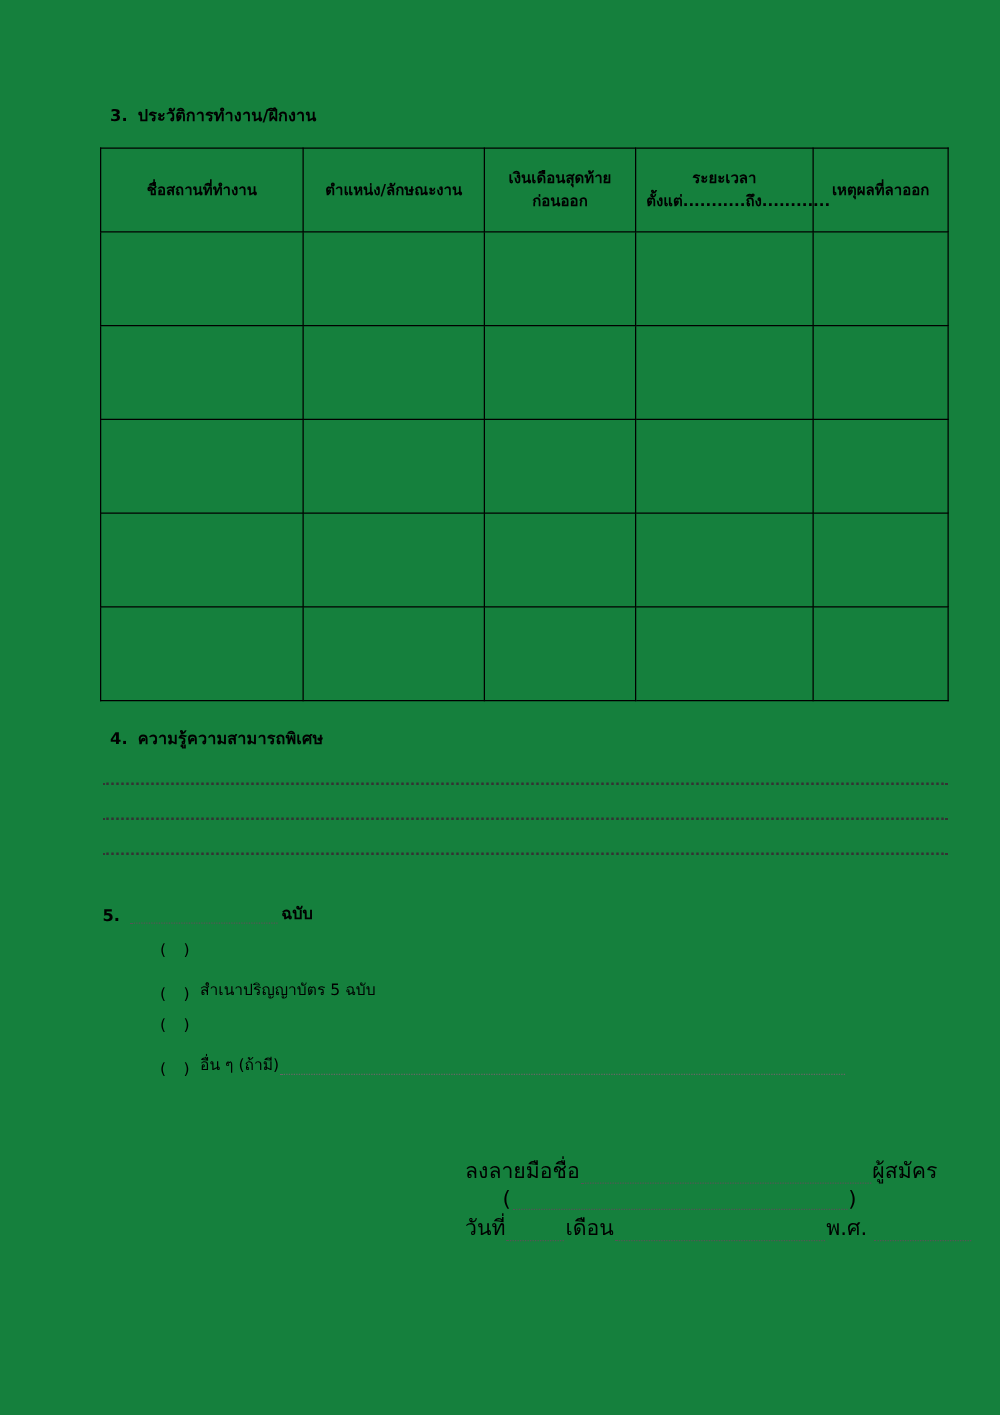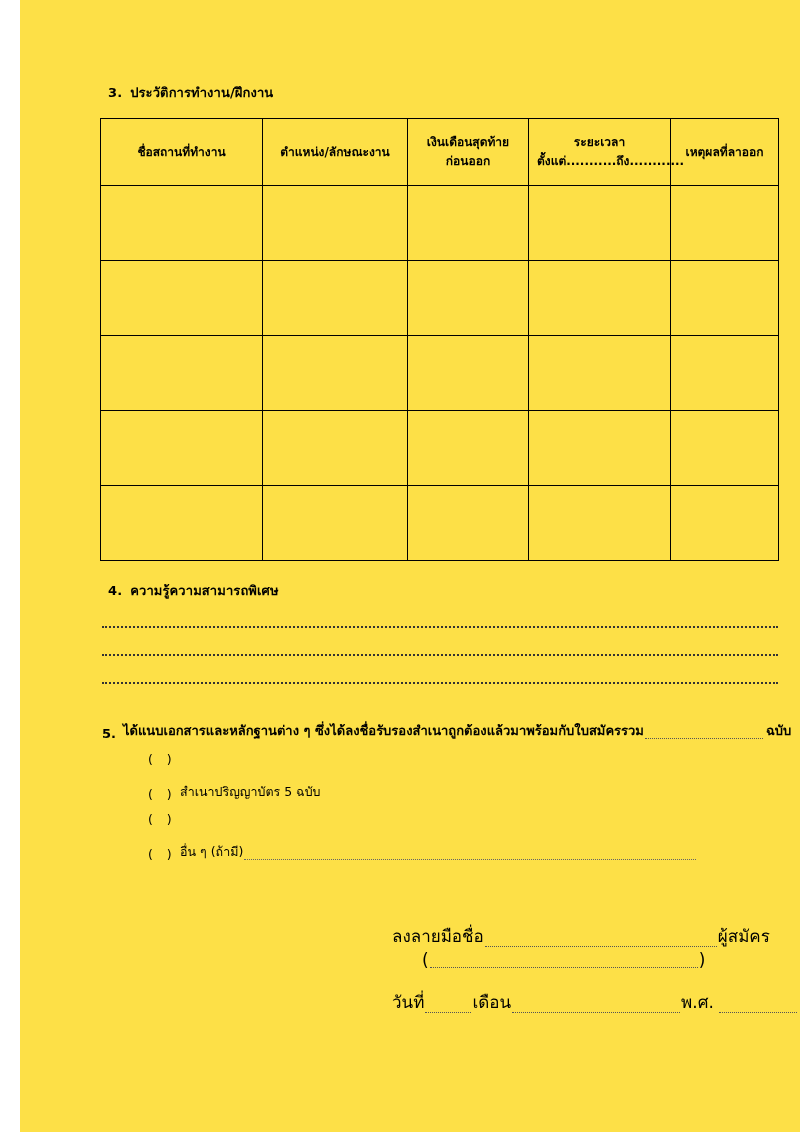"3. ประวัติการทำงาน/ฝึกงาน" .page { background: #fde047 -> #15803d; margin-left: 20px -> none }
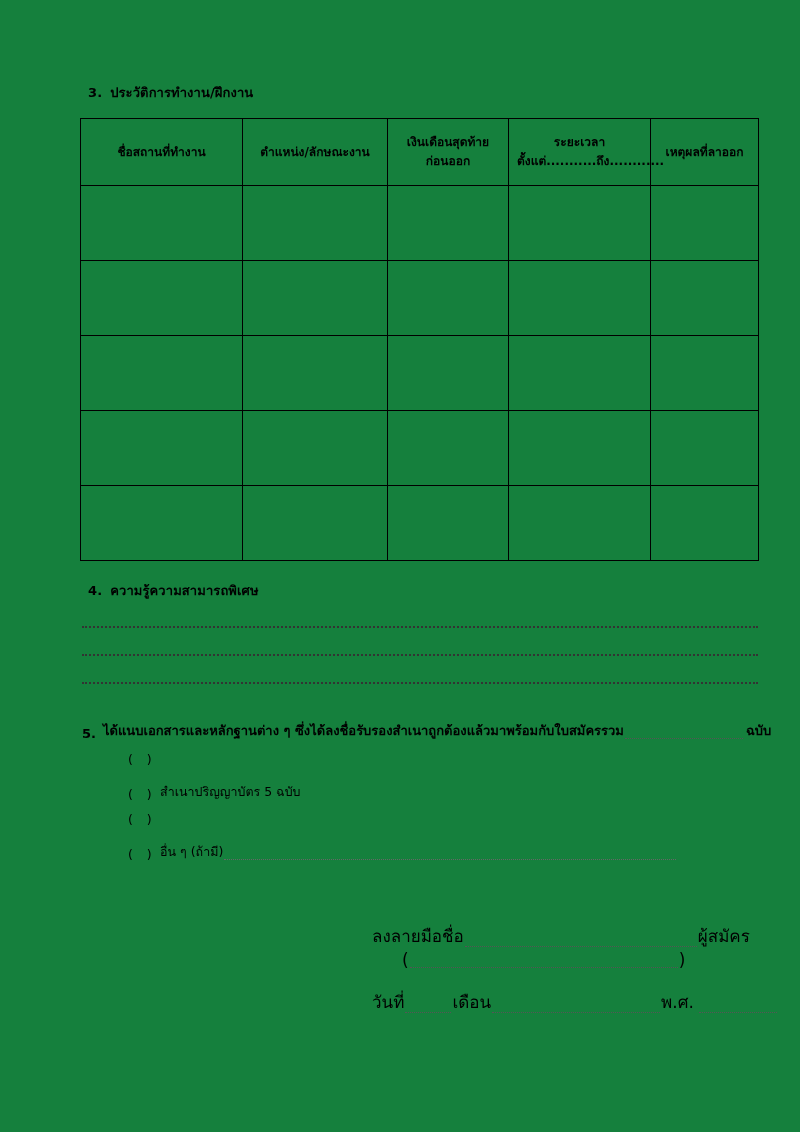"ได้แนบเอกสารและหลักฐานต่าง ๆ" span { html: <span>ได้แนบเอกสารและหลักฐานต่าง ๆ ซึ่งได้ลงชื่อรับรองสำเนาถูกต้องแล้วมาพร้อมกับใบสมัครรวม</span> -> none }
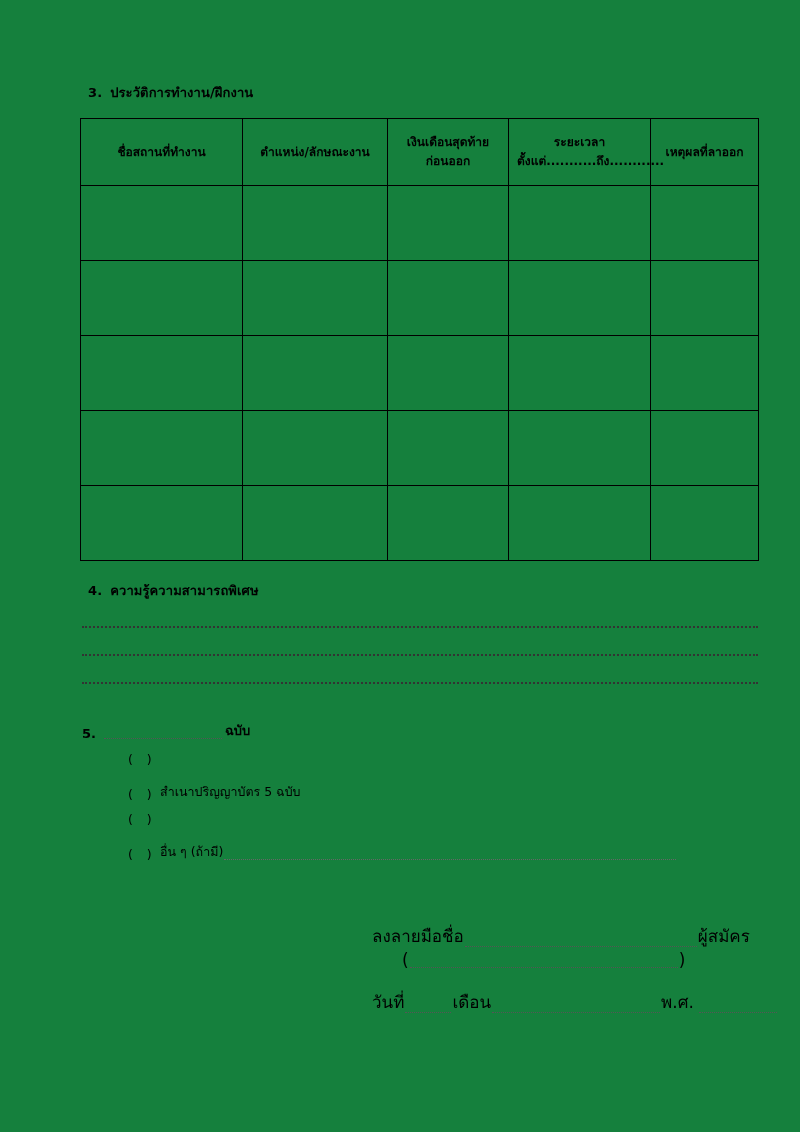"วันที่" #sig-line-3 { top: 988px -> 968px }
